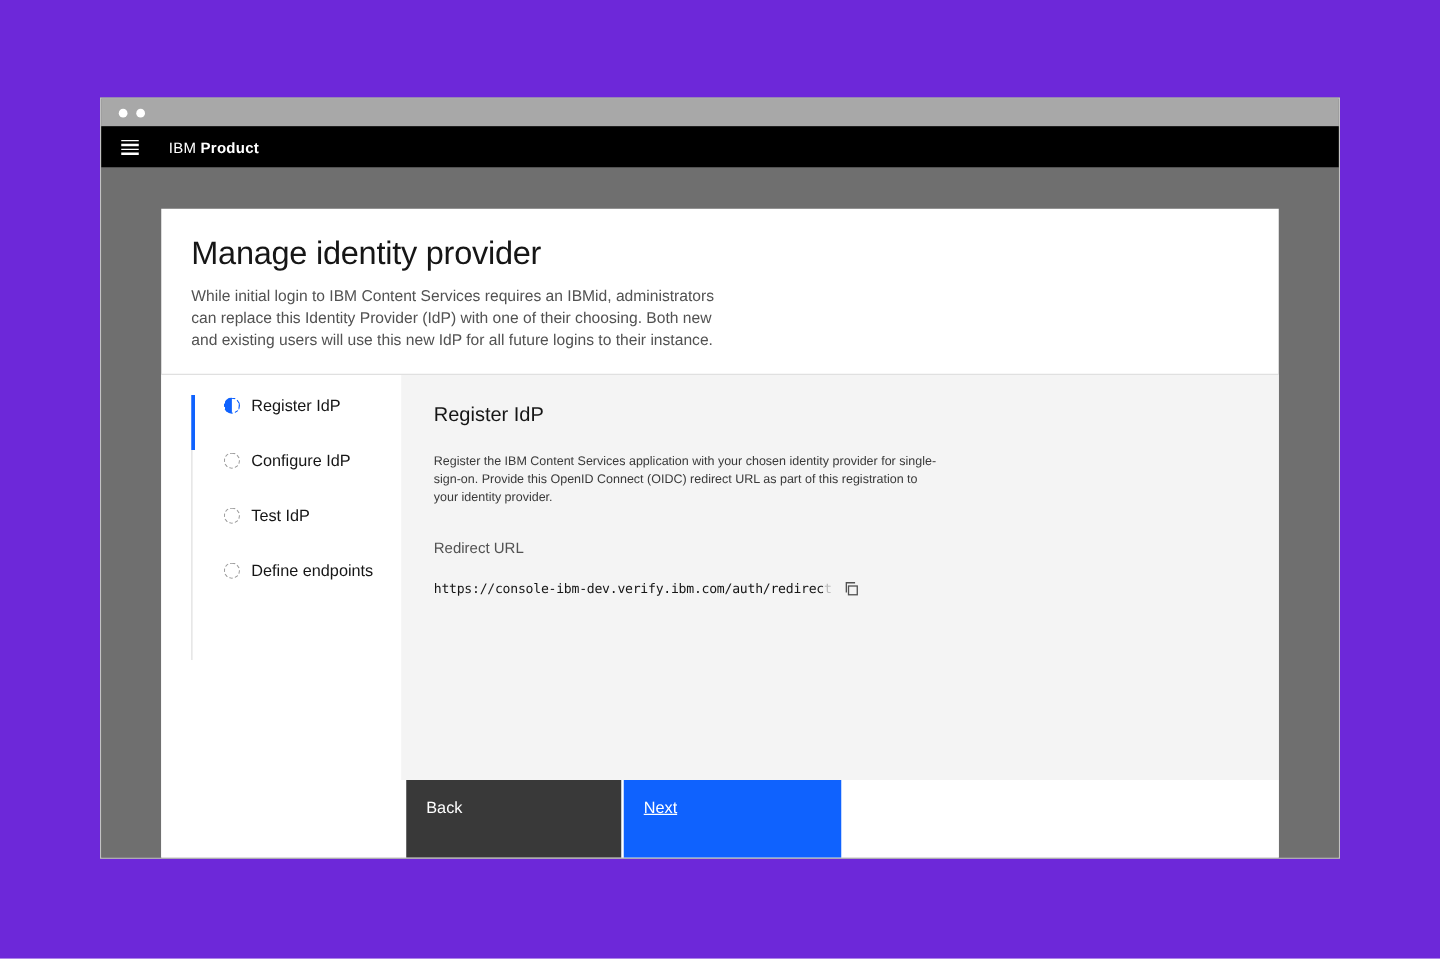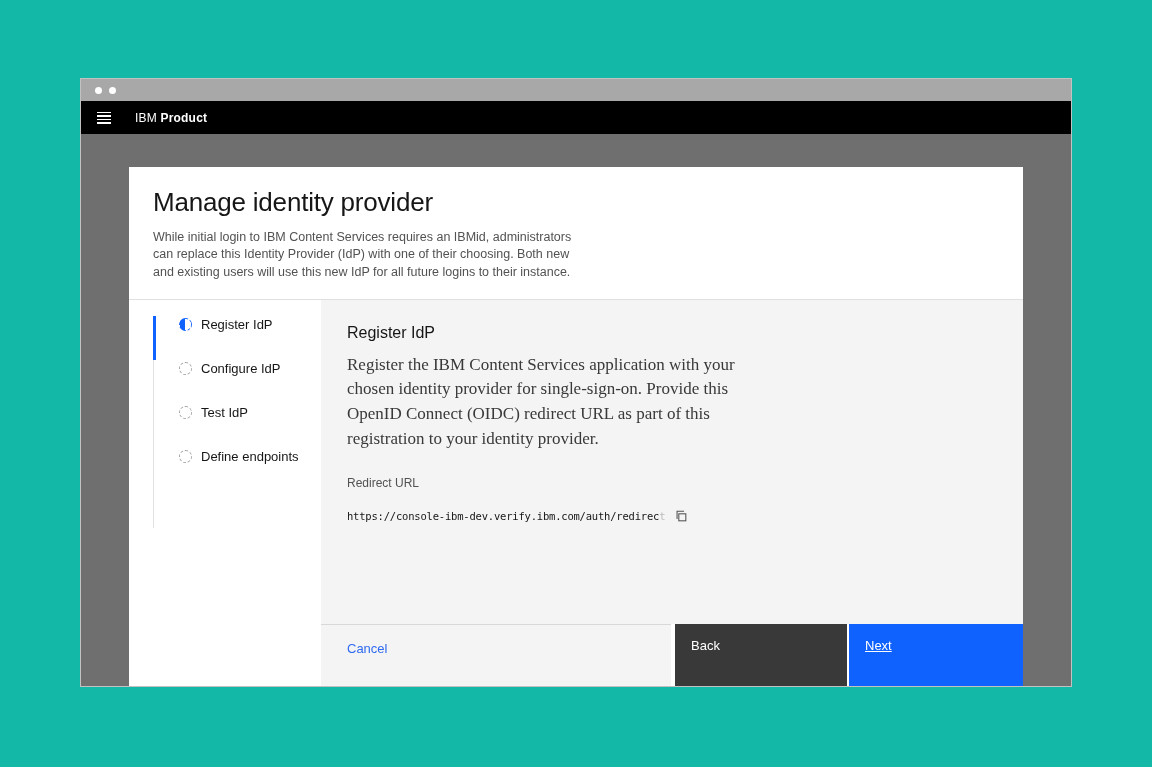"IBM Product" .canvas { background: #14b8a6 -> #6d28d9 }
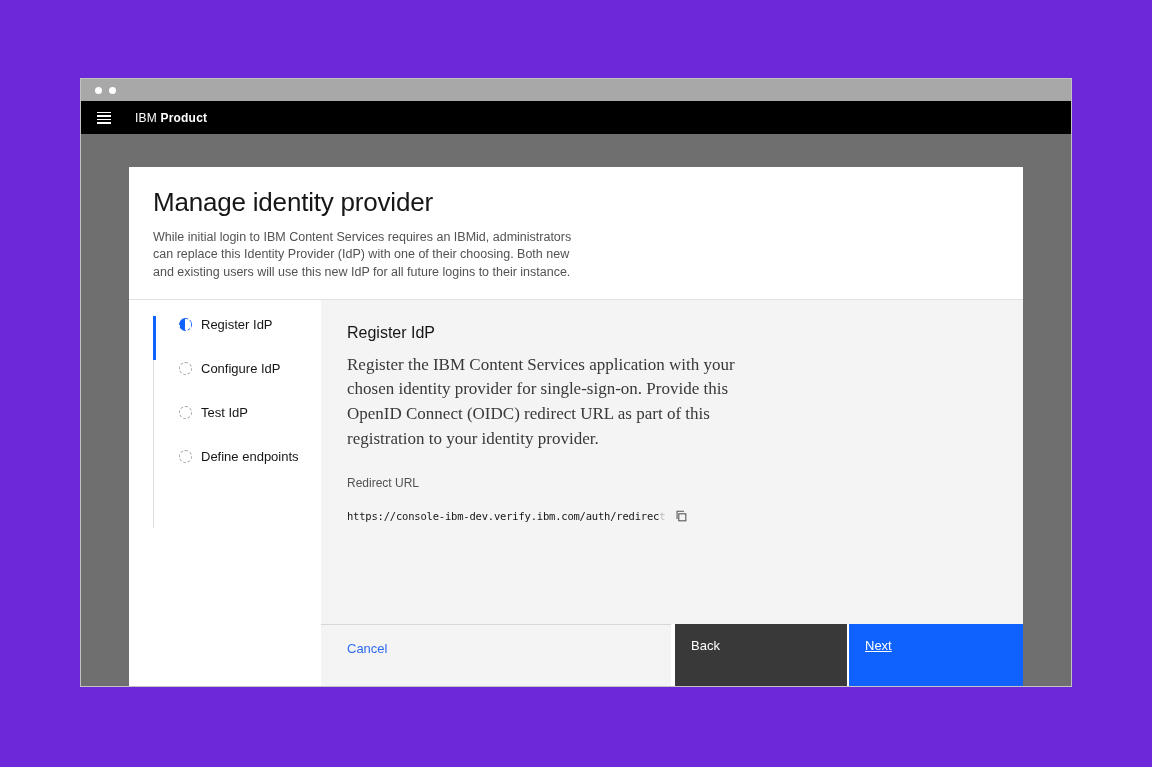"Register the IBM Content Services" .panel-body { font-family: Liberation Serif, serif -> none; font-size: 17px -> 10px; margin-top: 11px -> 21px }
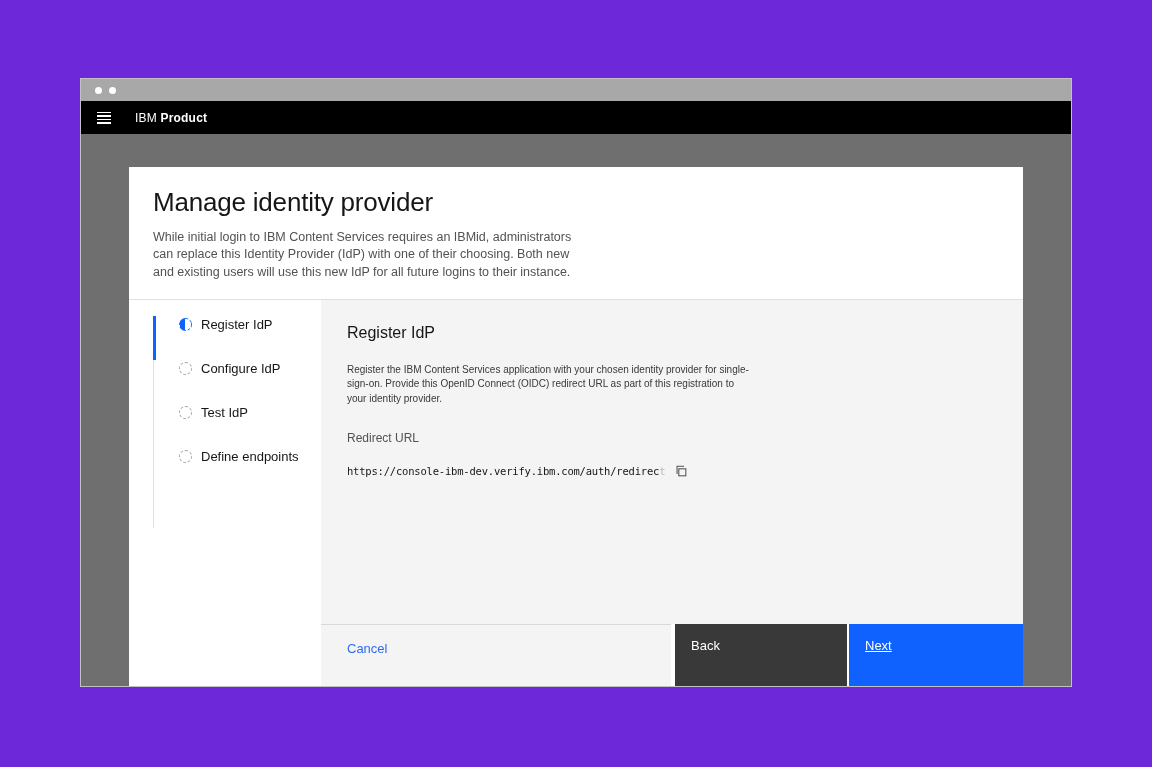"Cancel" div.footer-left { html: <div> <span>Cancel</span> </div> -> none }
